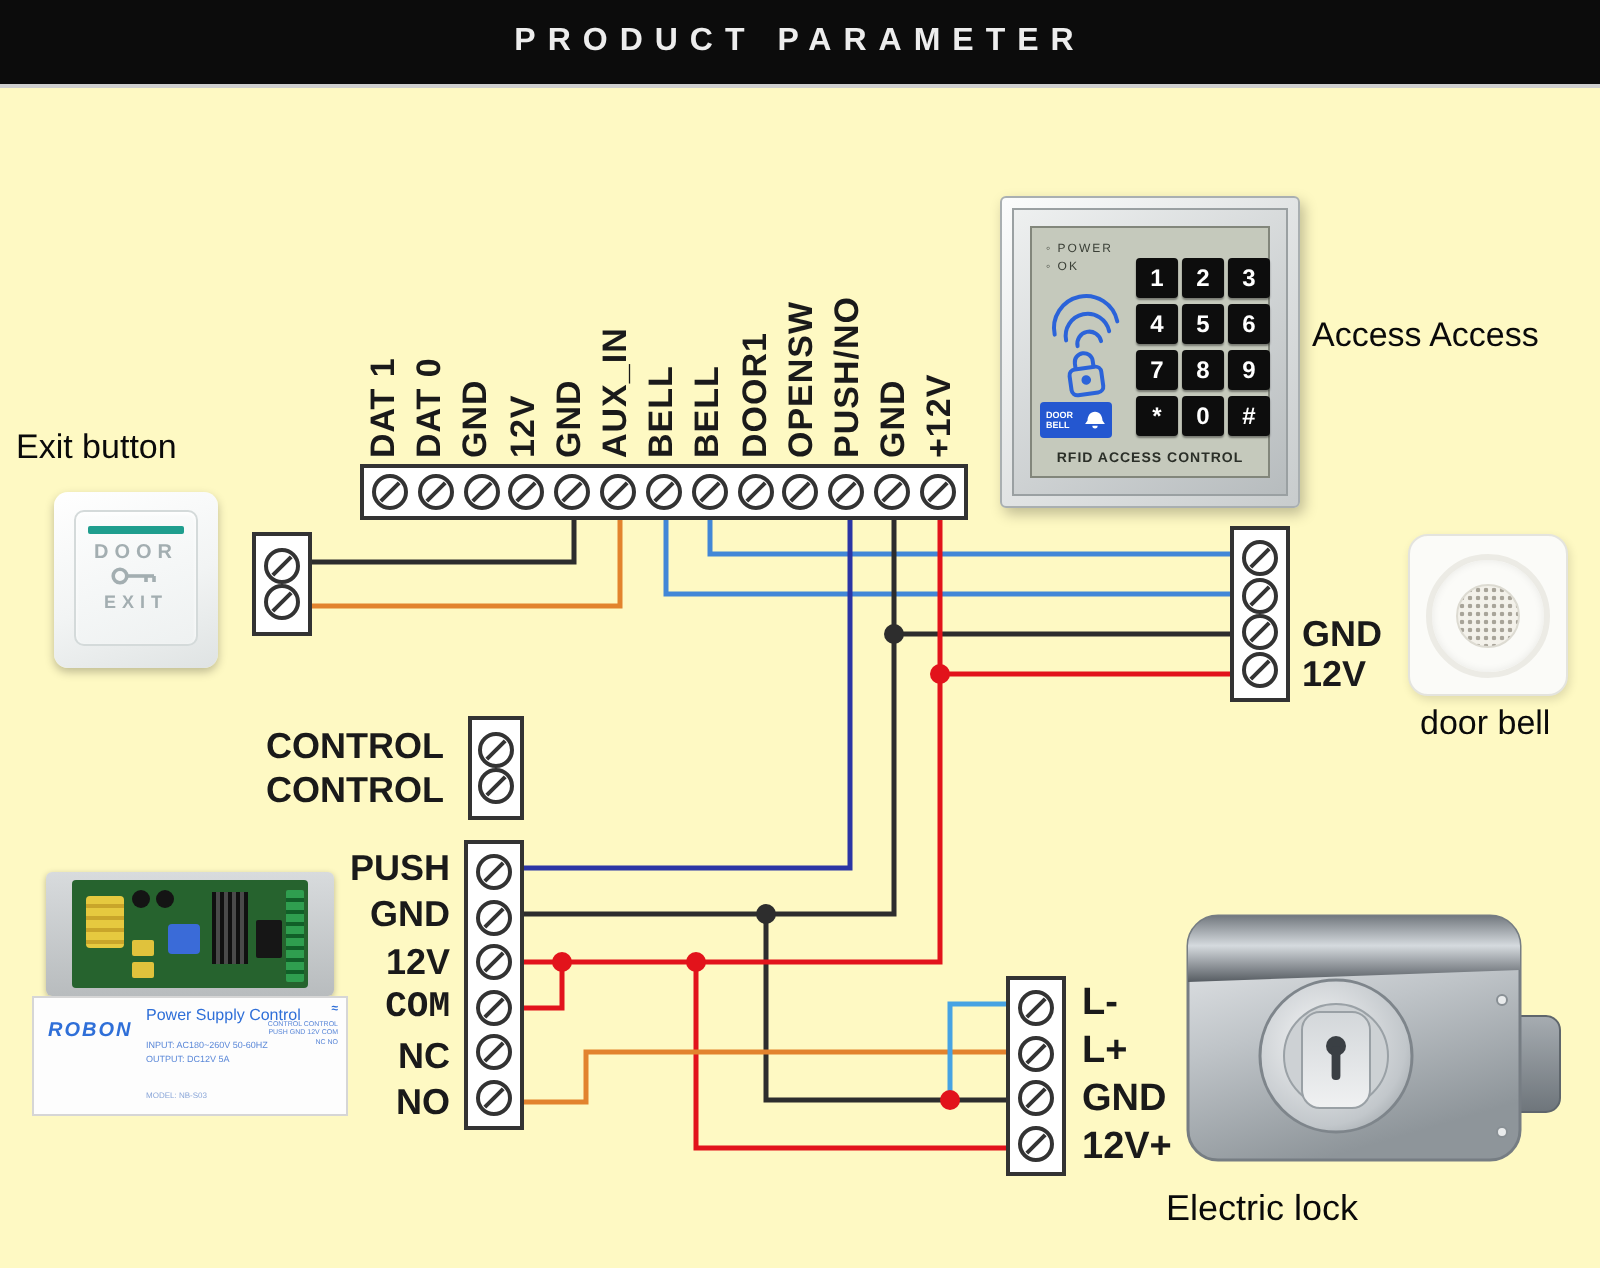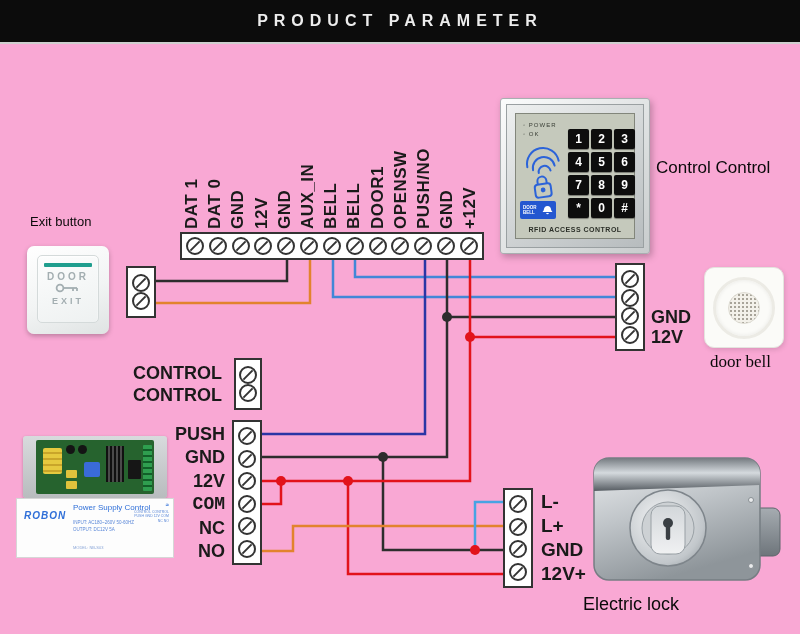"PRODUCT PARAMETER" #stage { background: #f9a8d4 -> #fef9c3 }
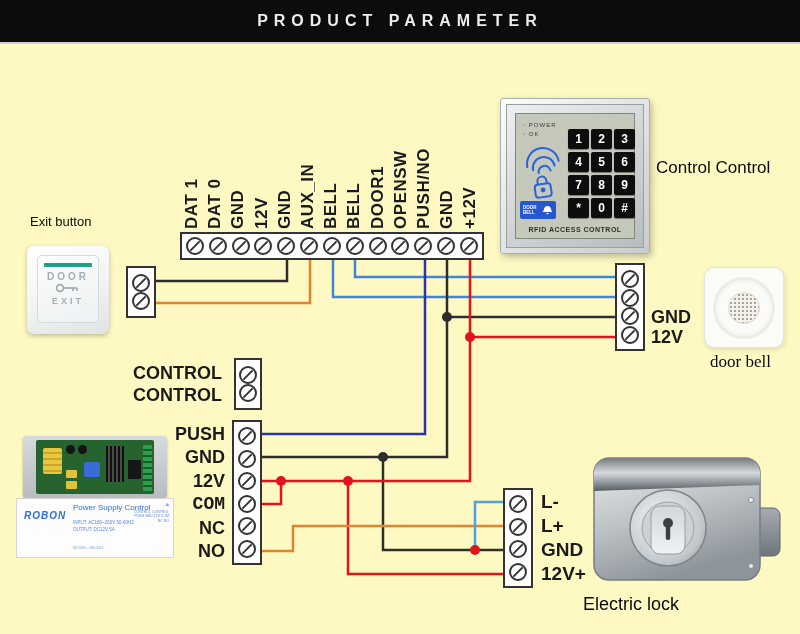"Control Control" div.caption { text: Control Control -> Access Access }
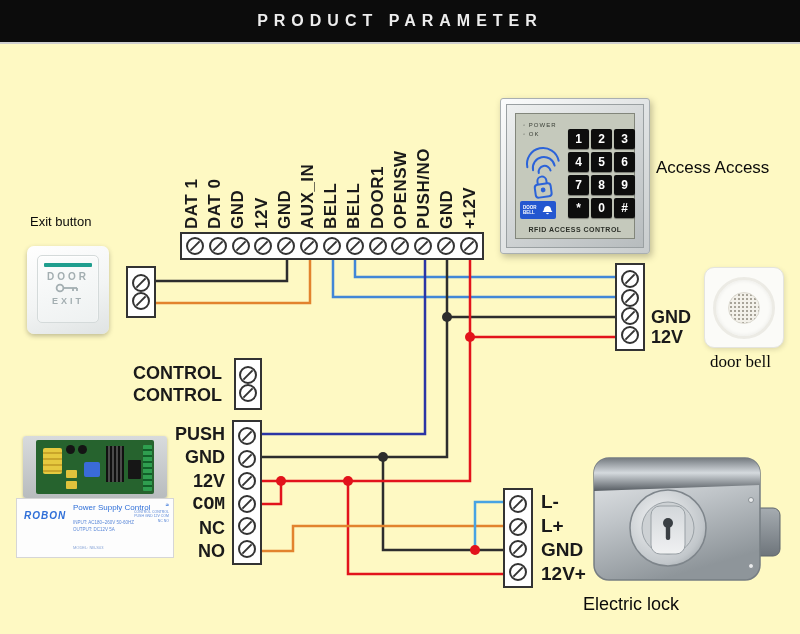"Exit button" div.caption { font-size: 13px -> 17px; left: 30px -> 8px }
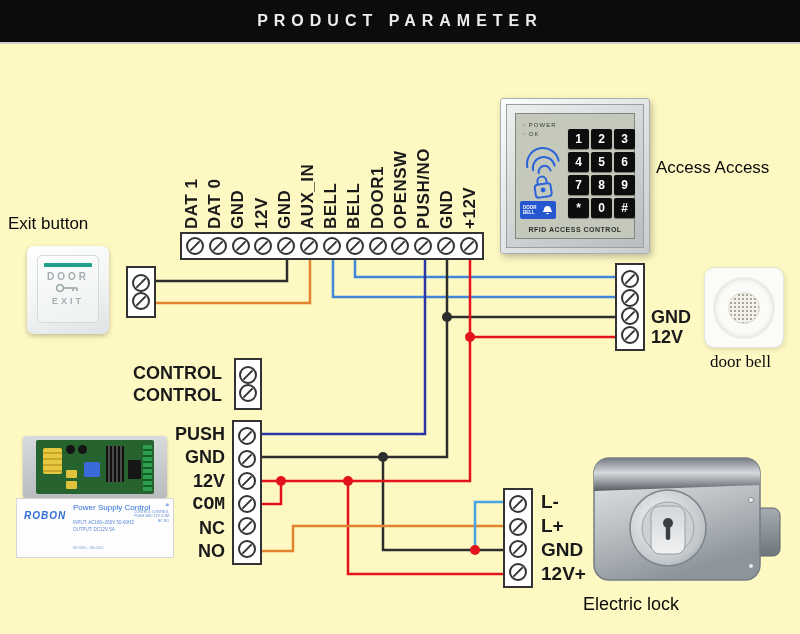"door bell" div.caption { font-family: Liberation Serif, serif -> none }
